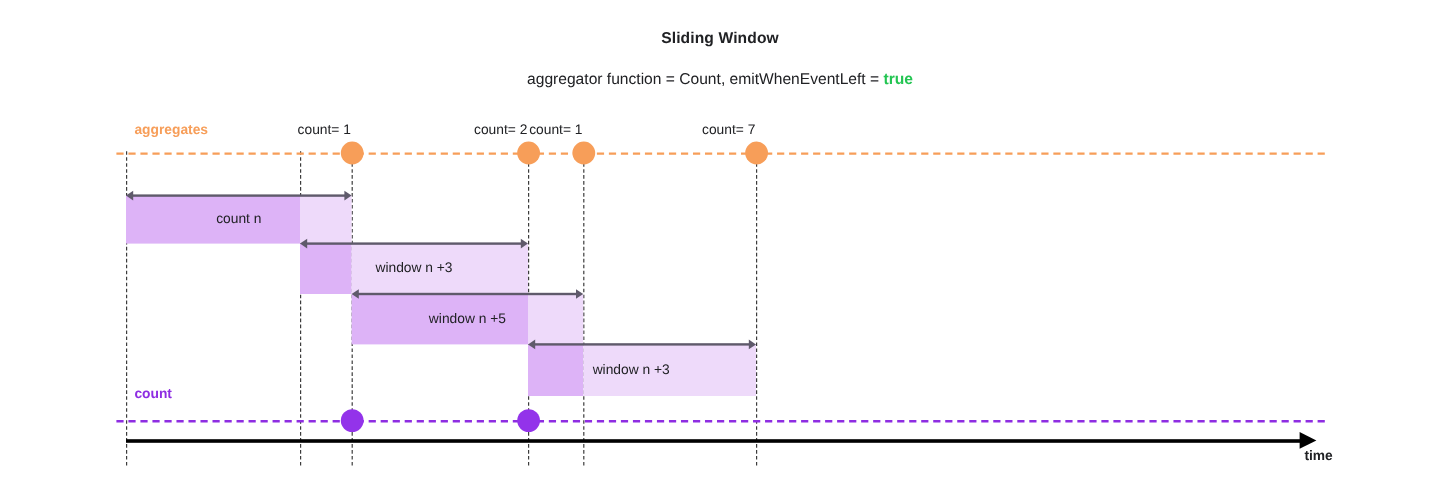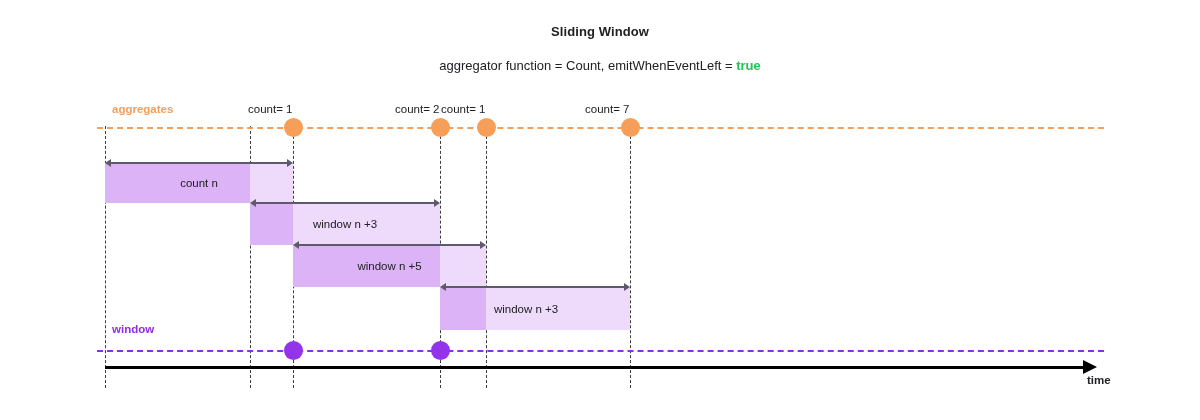"window" div.lane-label { text: window -> count }
